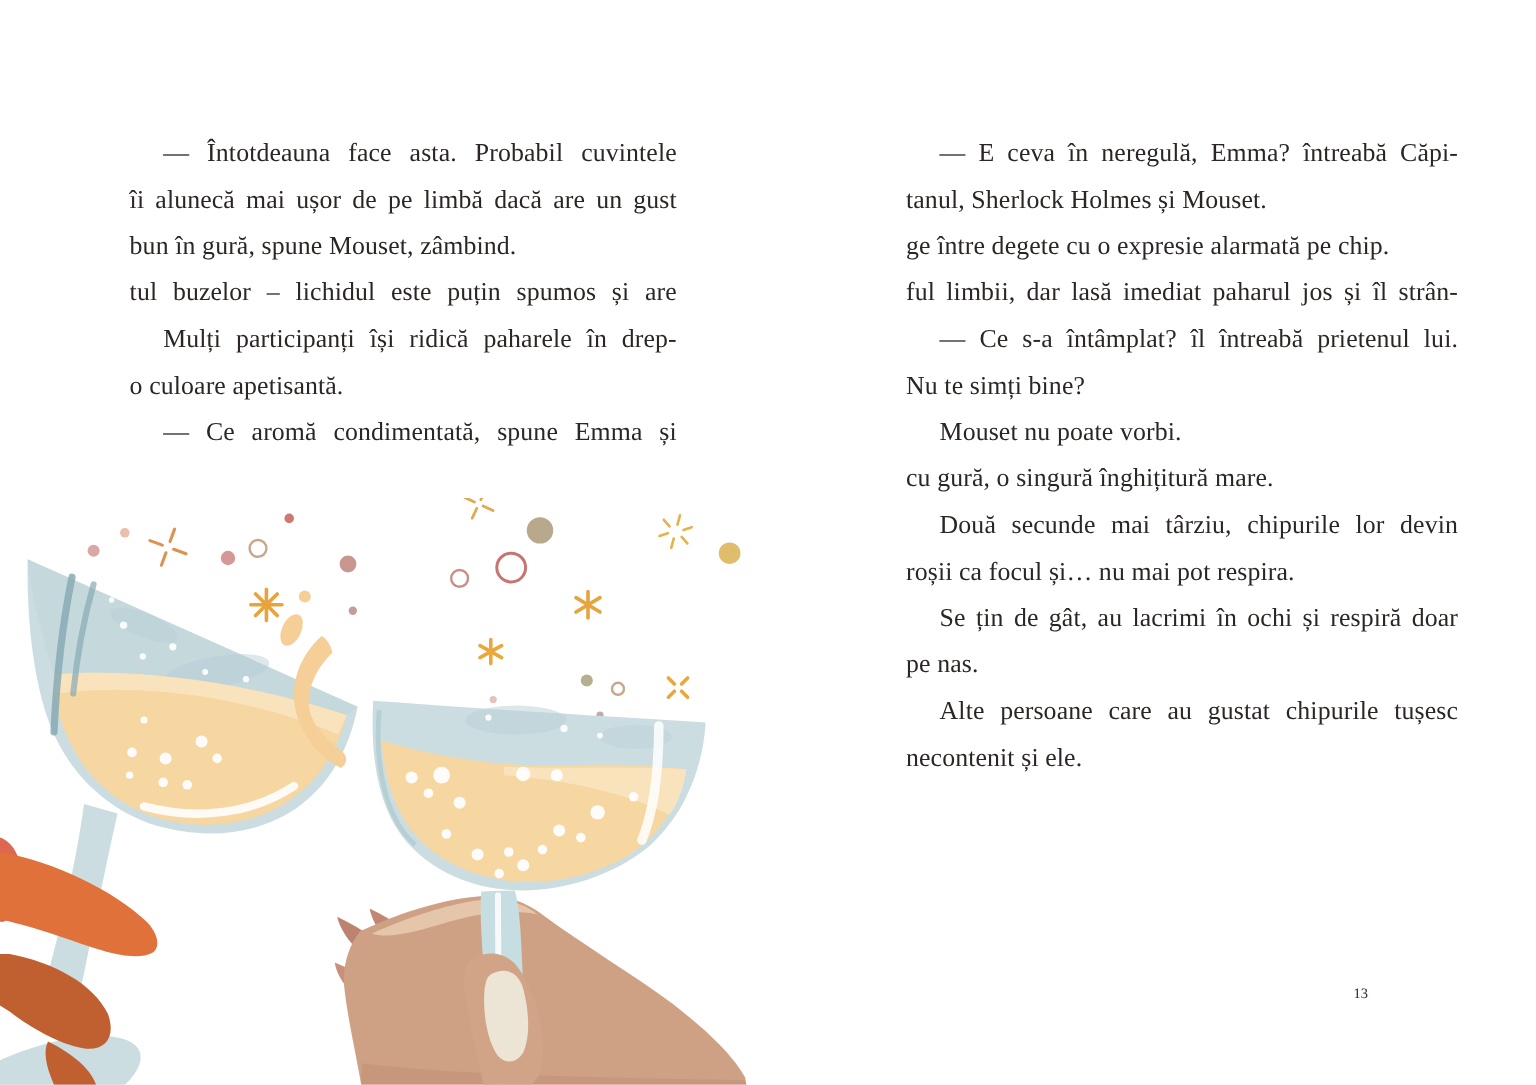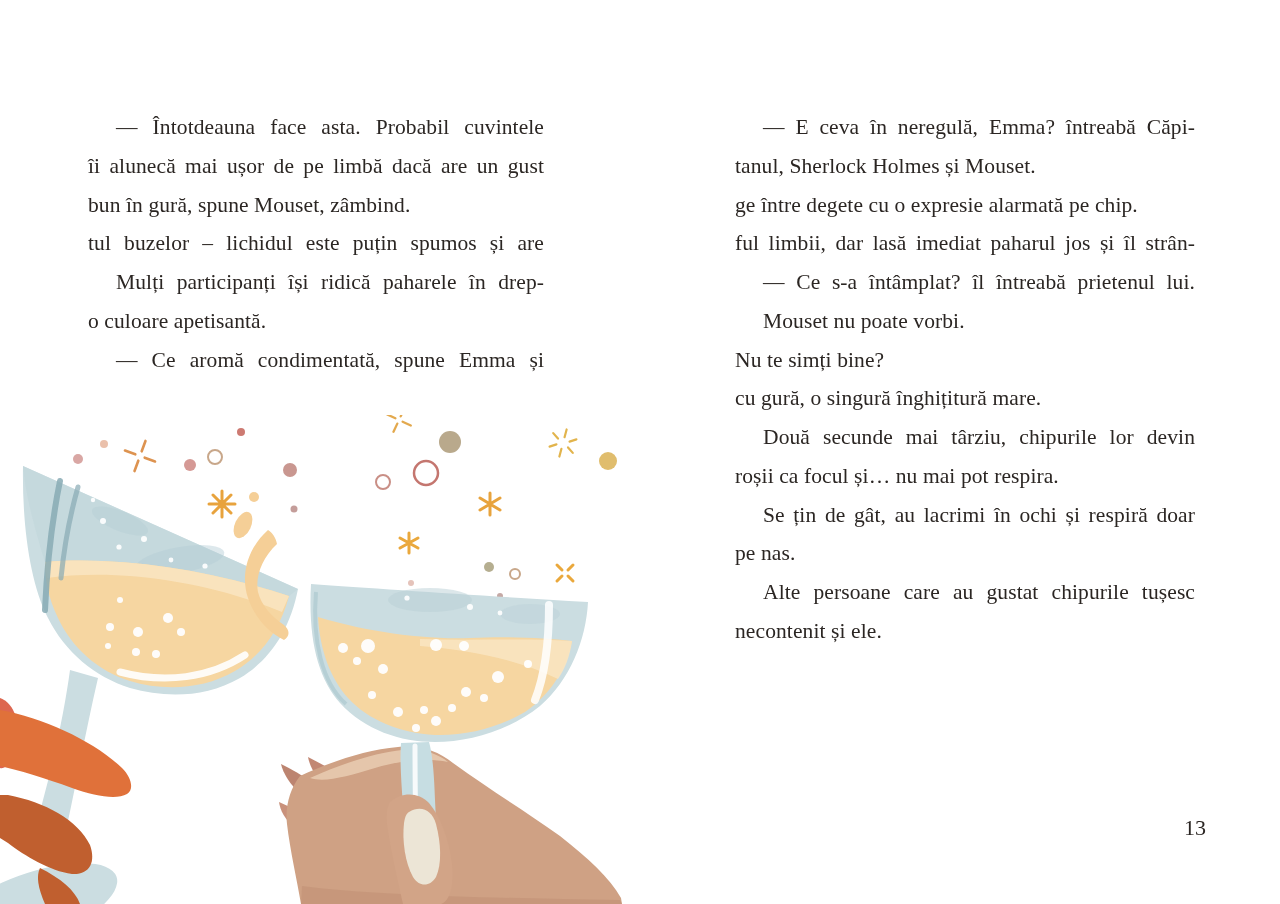"— Întotdeauna face asta. Probabil" .col { margin-left: none -> 20px }
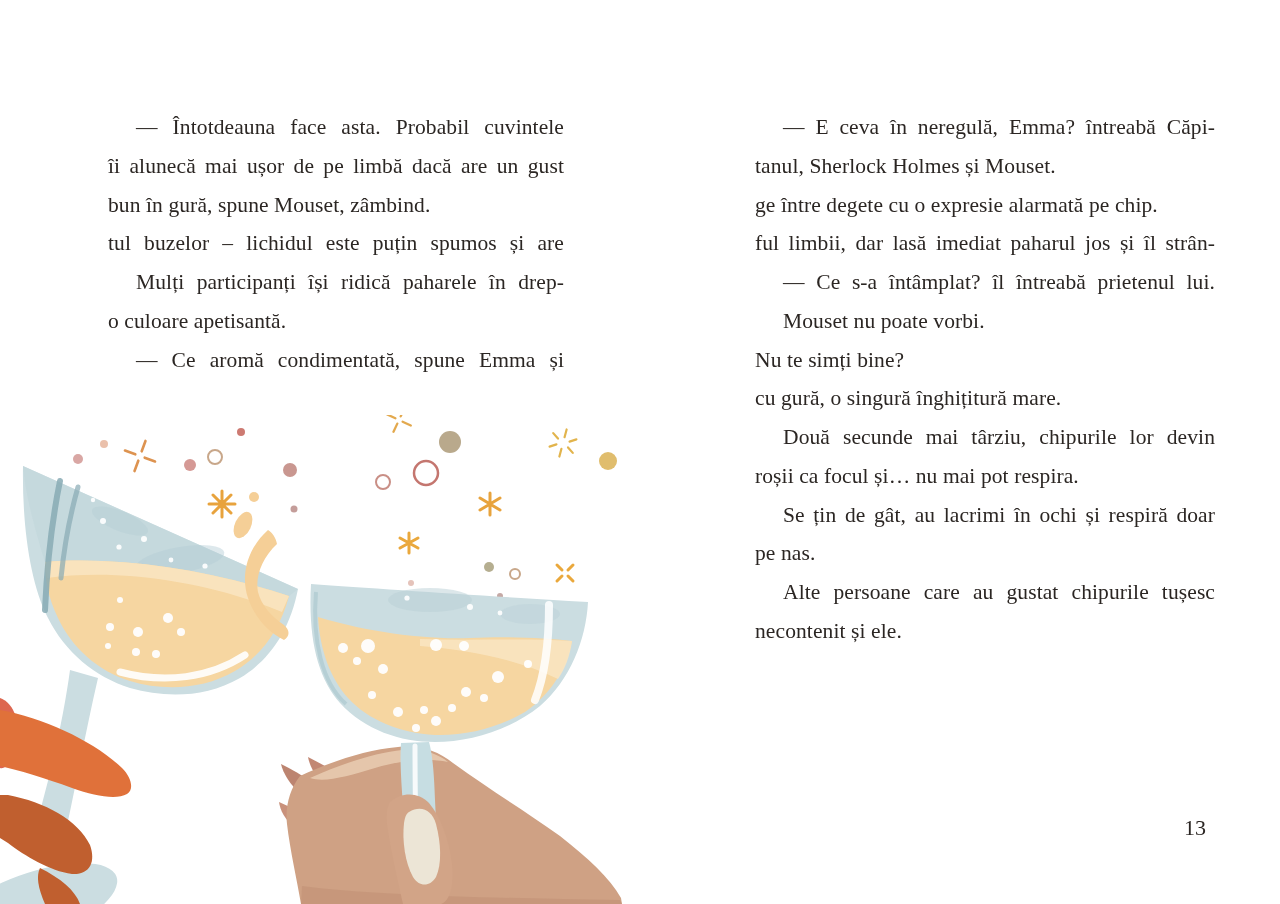"Mouset nu poate vorbi." div.tline { order: before "Nu te simți bine?" -> after "Nu te simți bine?" }
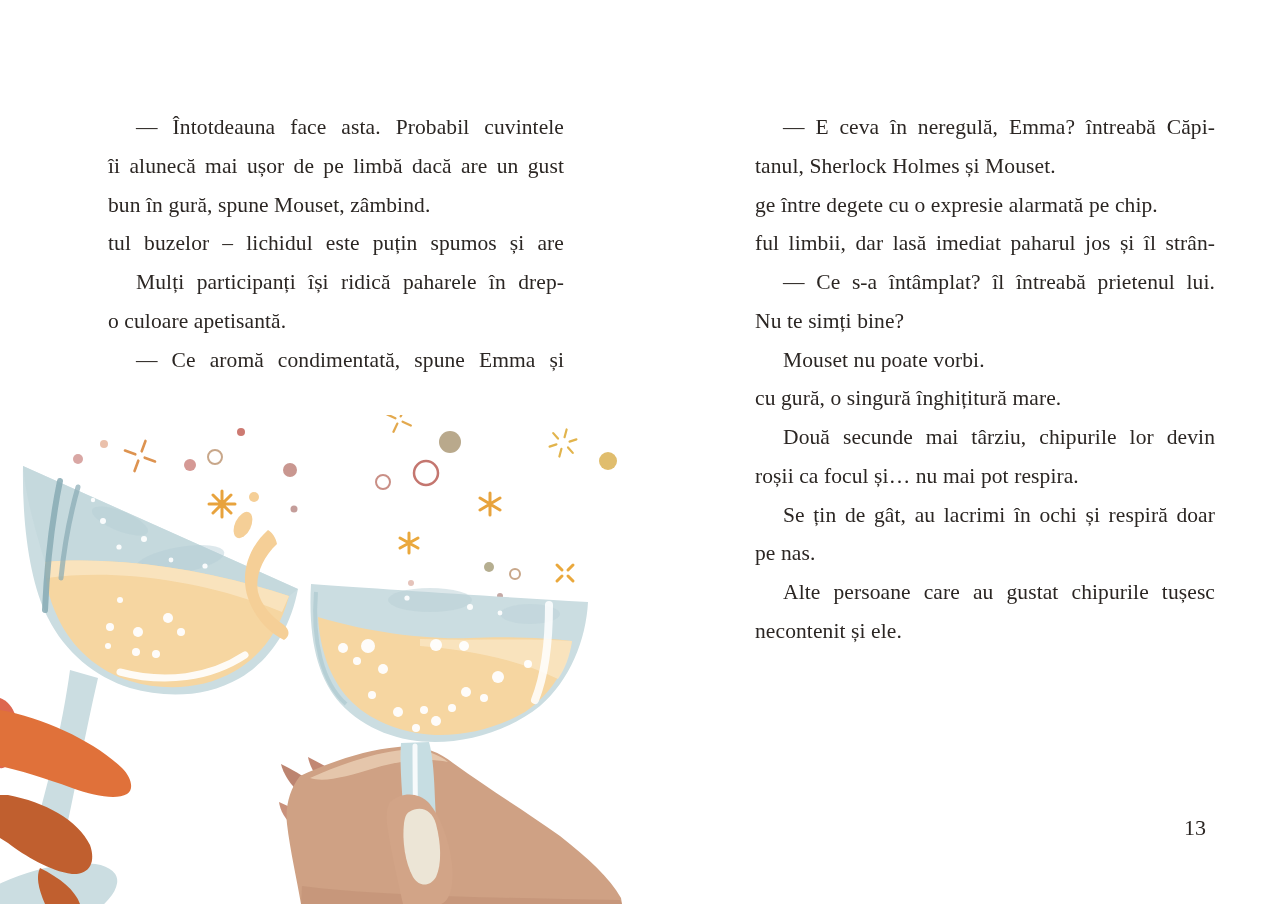"13" .pagenum { font-size: 22px -> 12px; left: 1146px -> 1080px }
